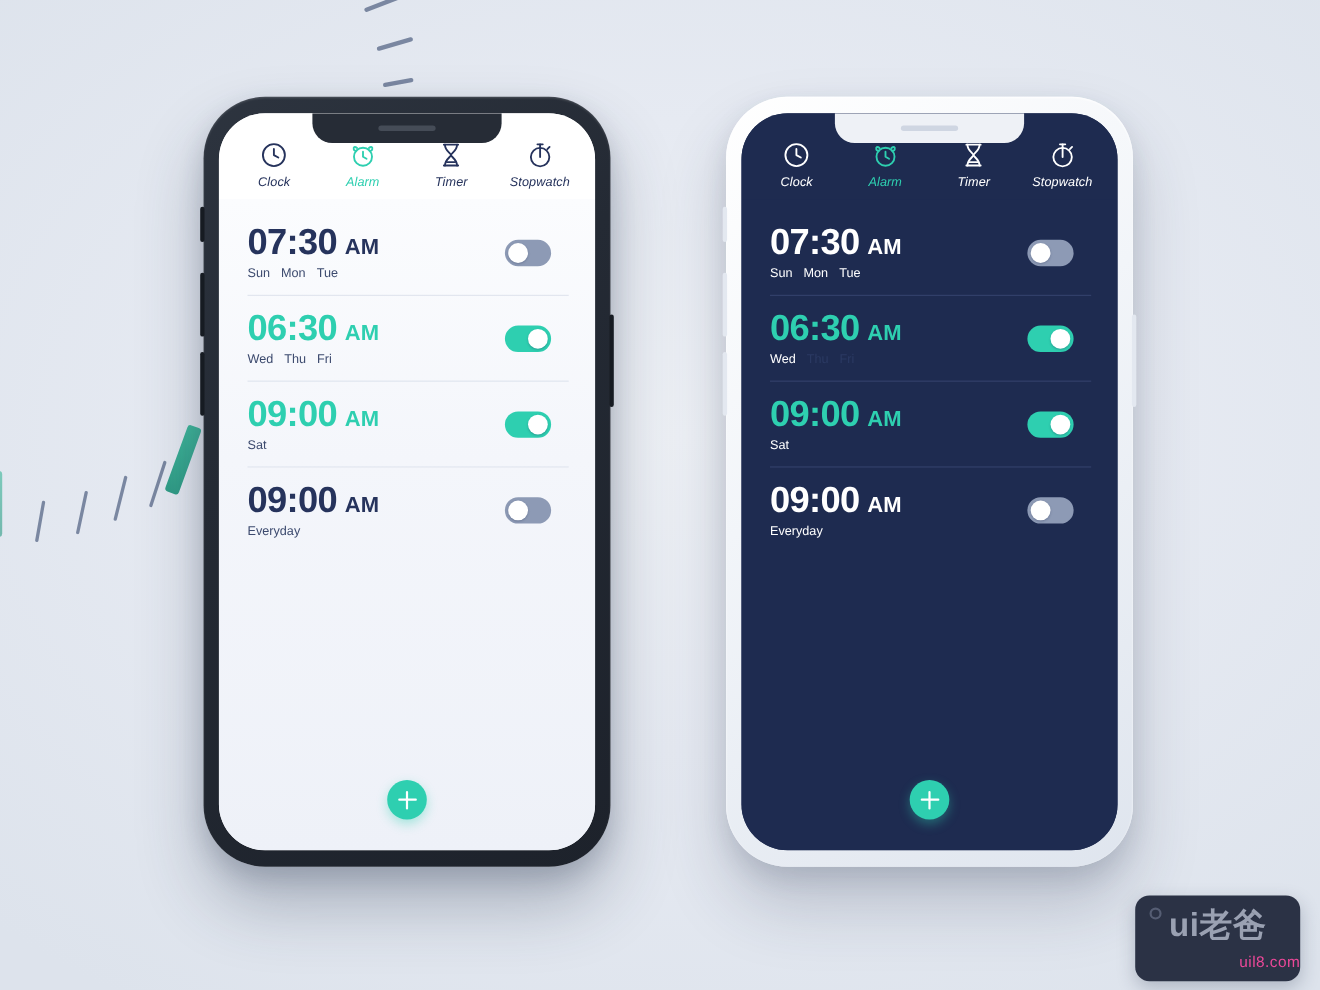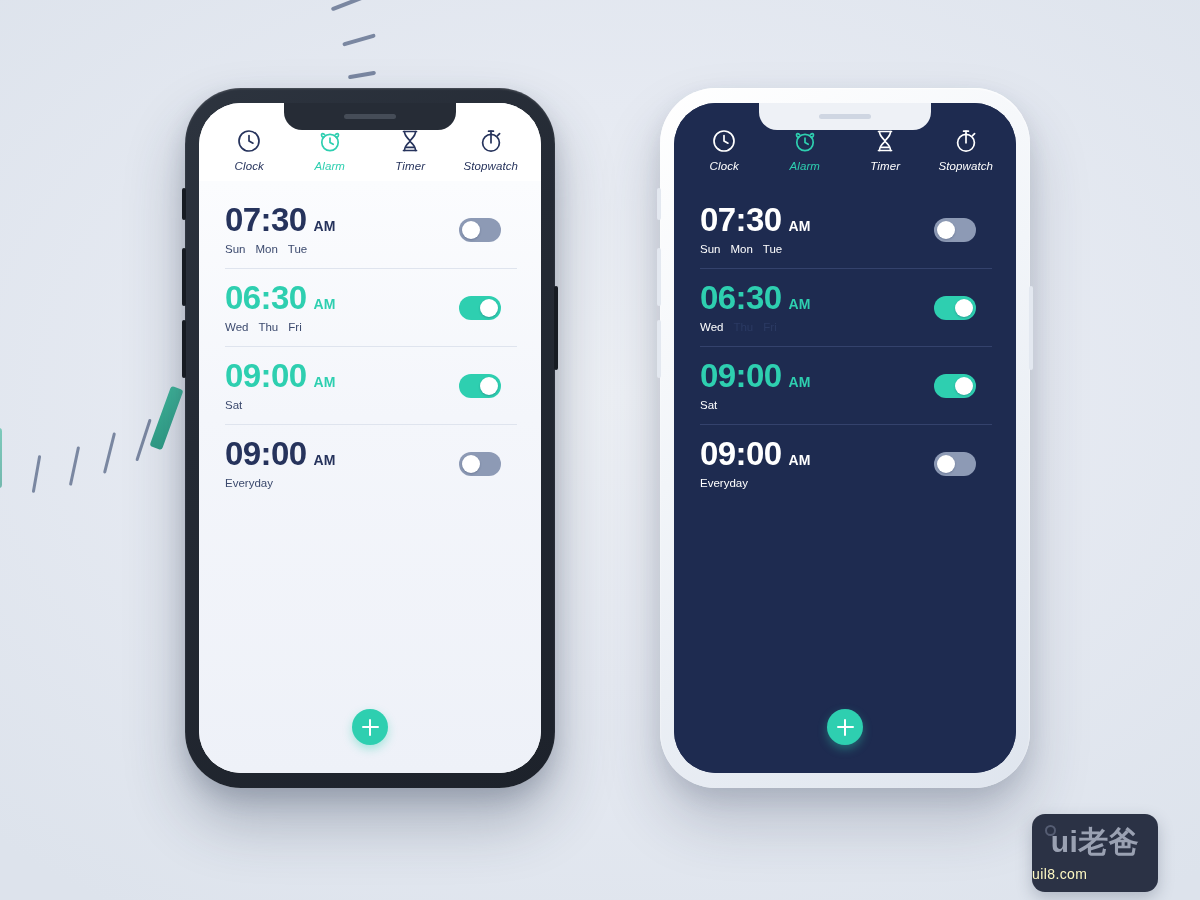"AM" .meridiem { font-size: 14px -> 20px }
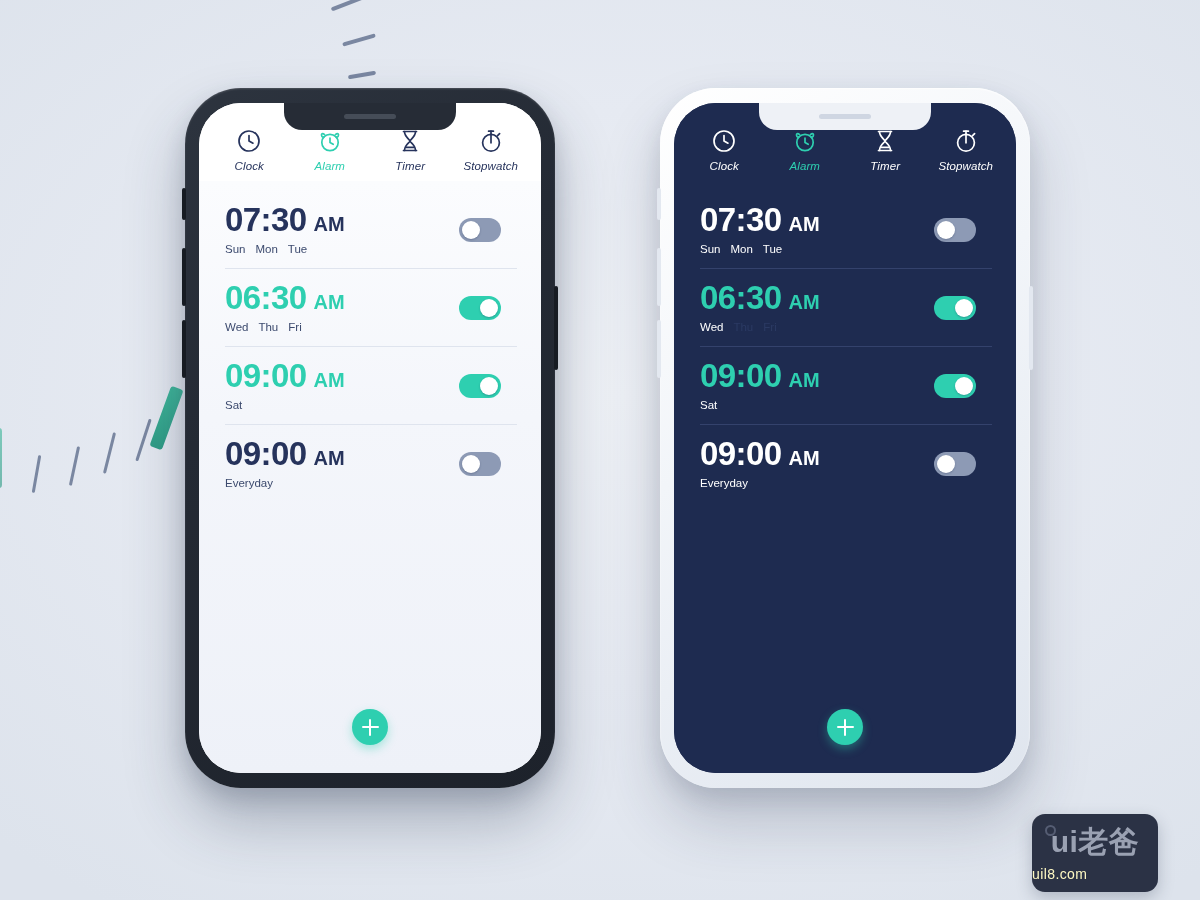"ui老爸" .watermark { width: 126px -> 150px }
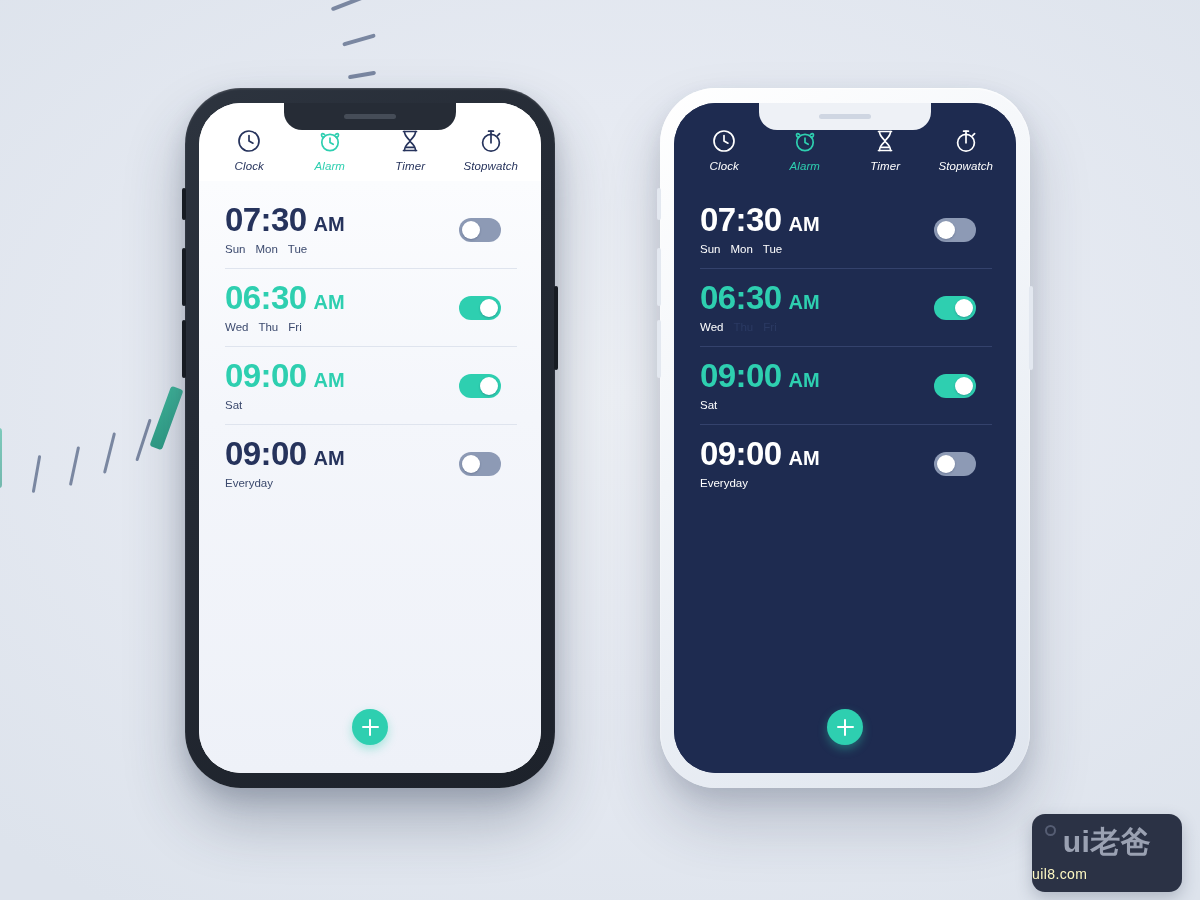"uil8.com" .watermark .wm-sub { color: #fef9c3 -> #ec4899; text-align: left -> right }
